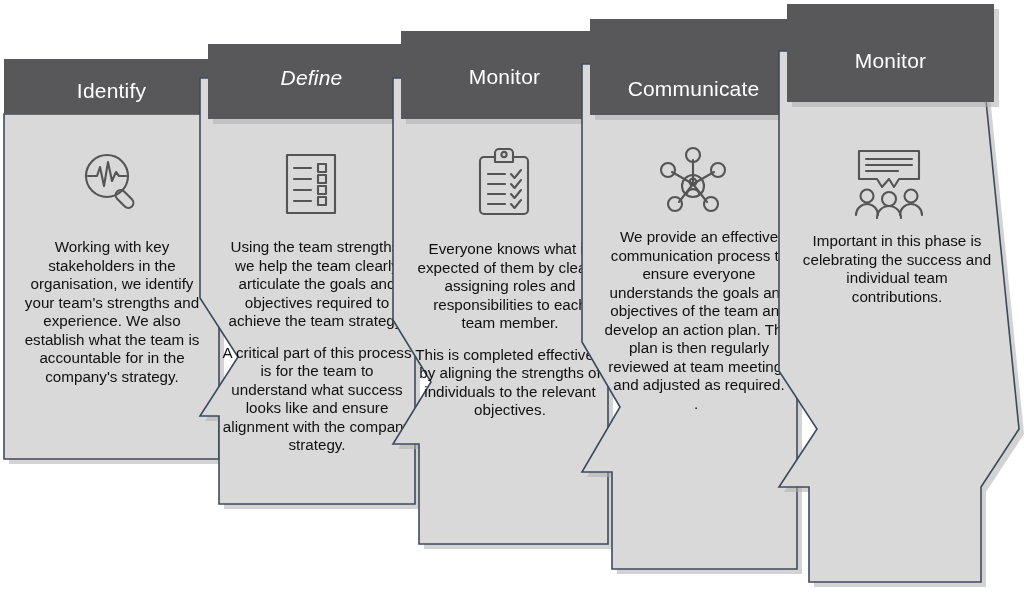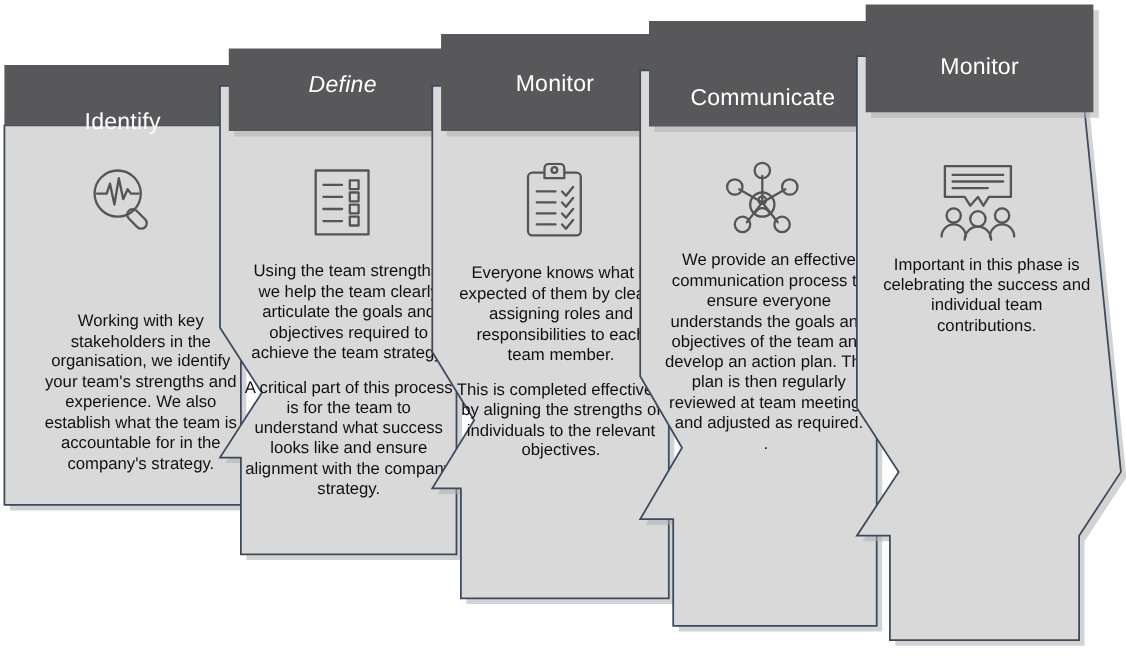"Identify" div.header-label { margin-top: 20px -> none }
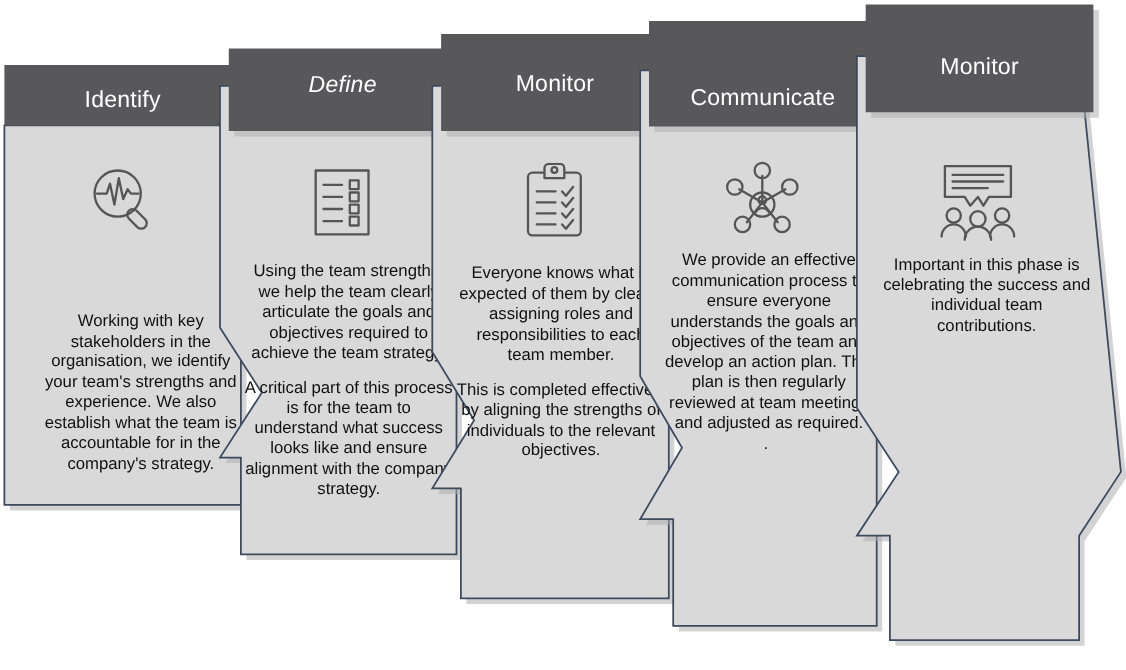"Working with key stakeholders in" div.body-text { left: 30px -> 14px; margin-top: 45px -> none }
